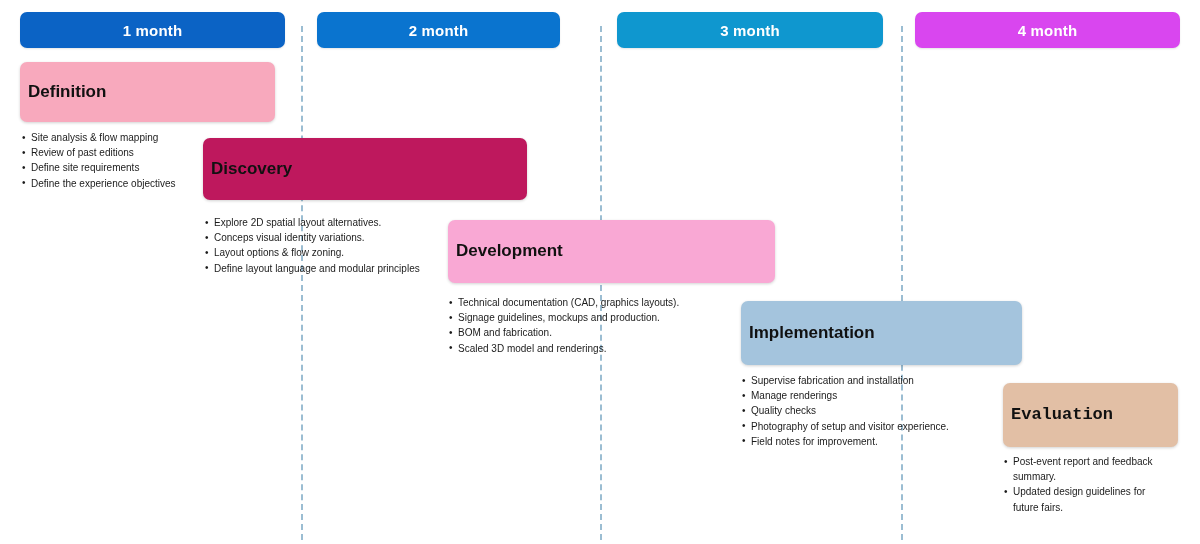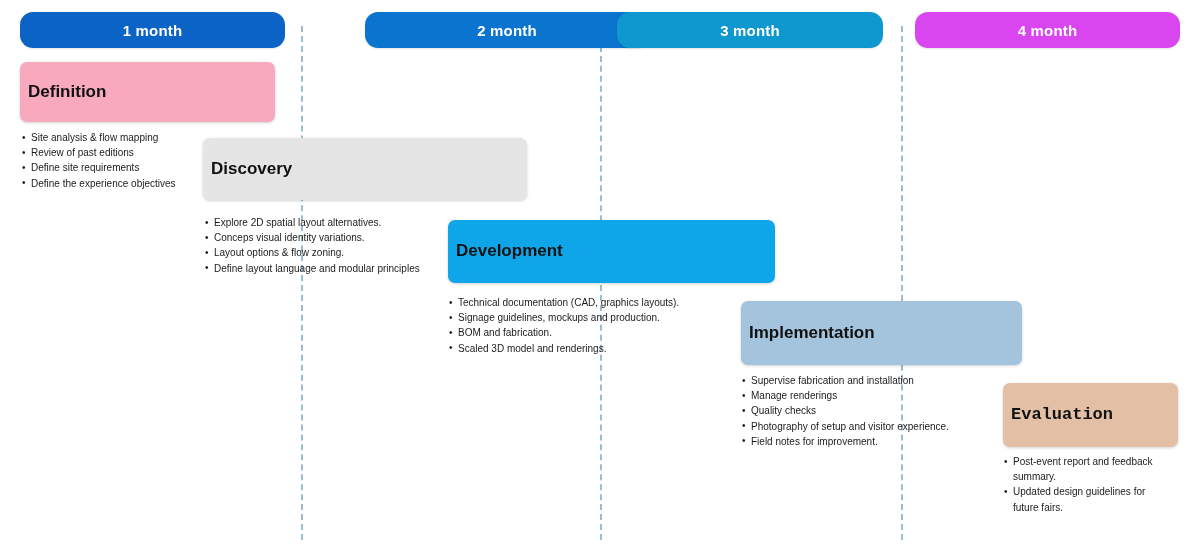"1 month" .month-pill { border-radius: 13px -> 7px }
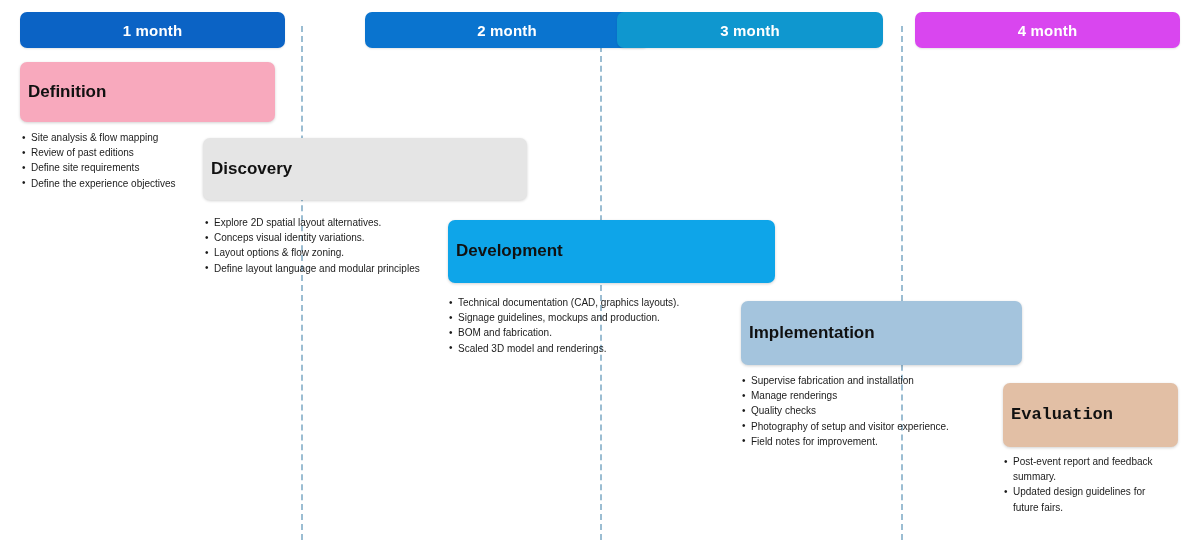"2 month" div.month-pill { margin-left: 48px -> none; width: 284px -> 243px }
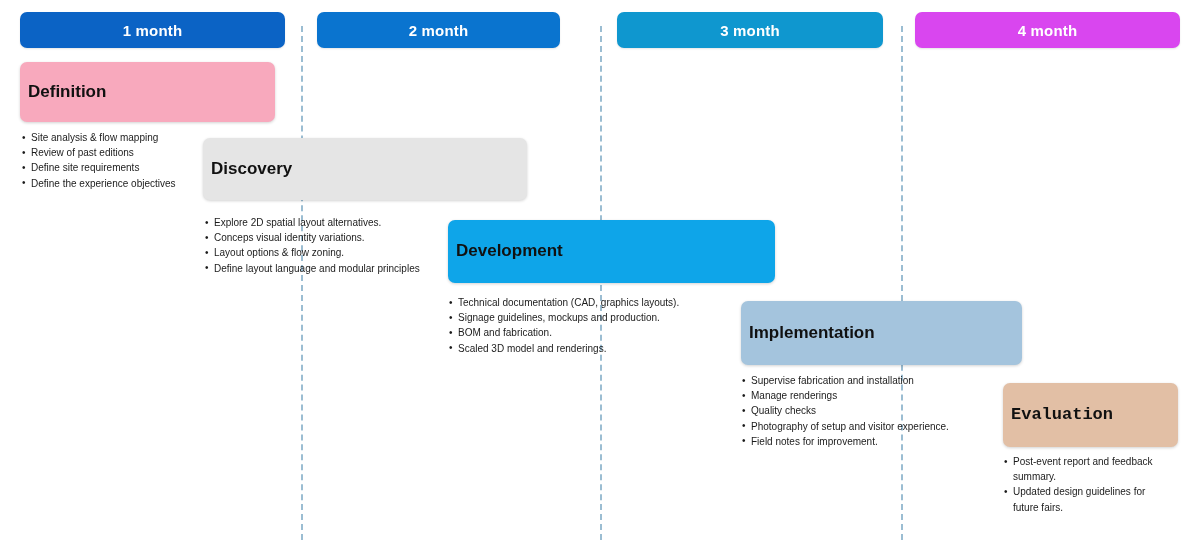"Discovery" div.phase-block { background: #e5e5e5 -> #be185d }
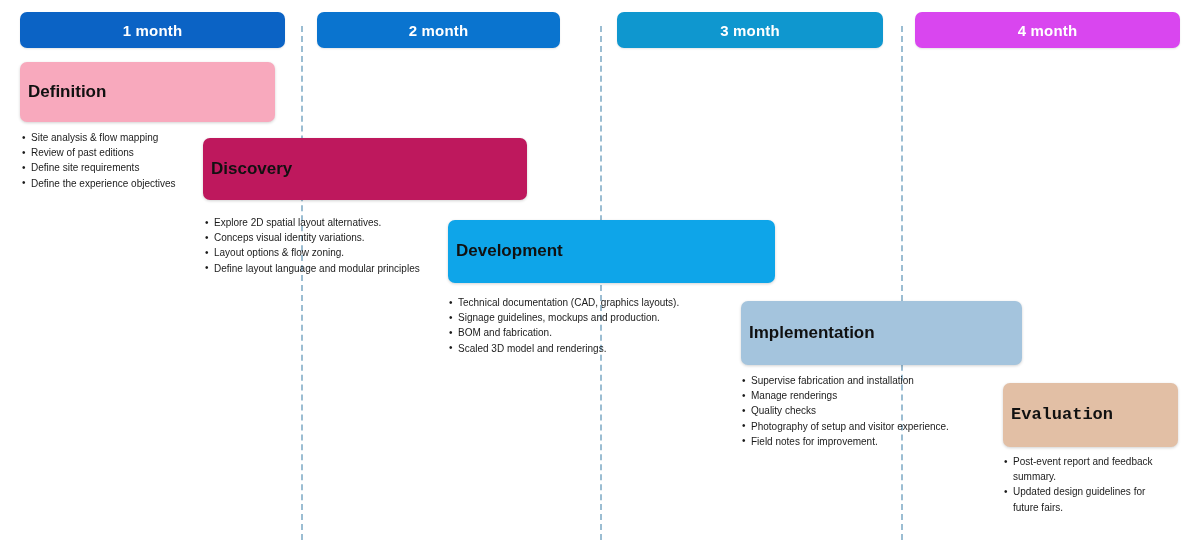"Development" div.phase-block { background: #0ea5e9 -> #f9a8d4 }
